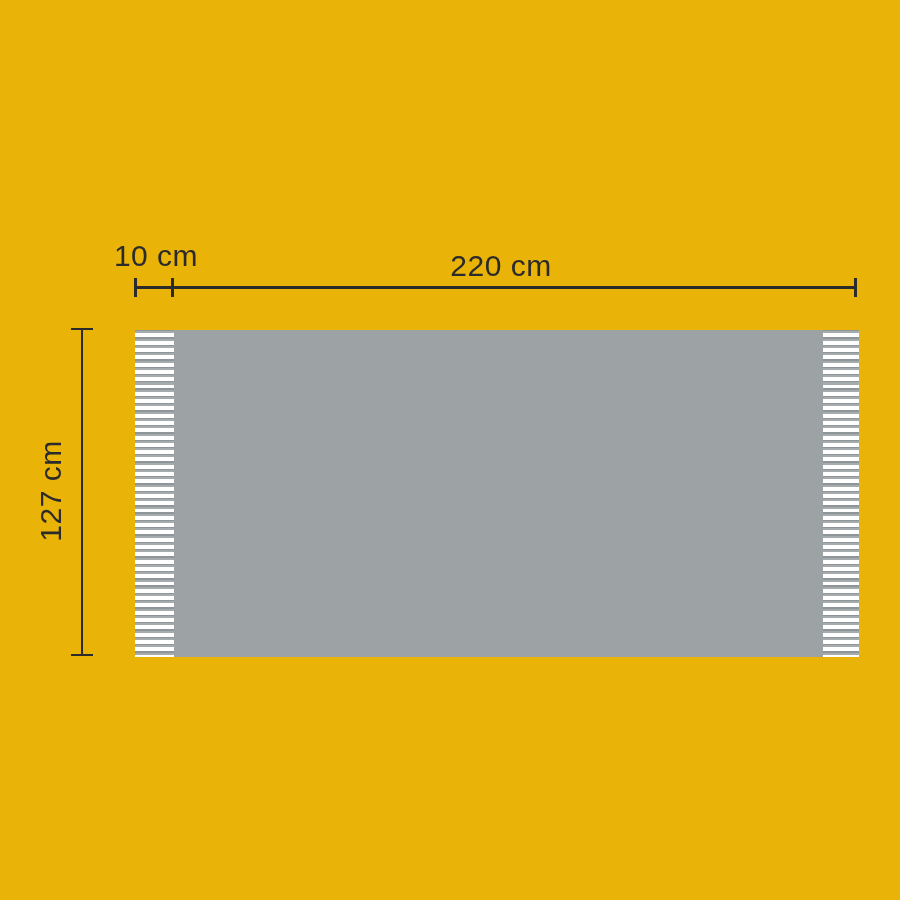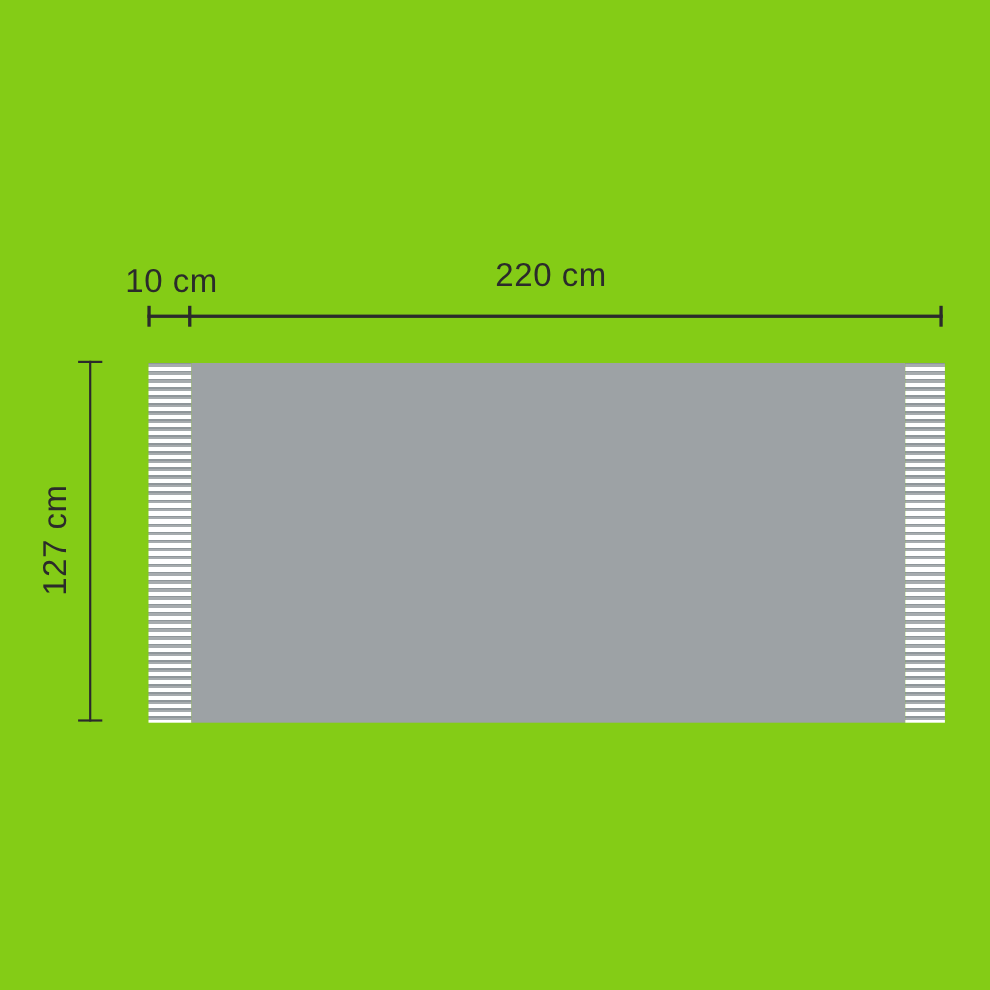"10 cm" .stage { background: #84cc16 -> #eab308 }
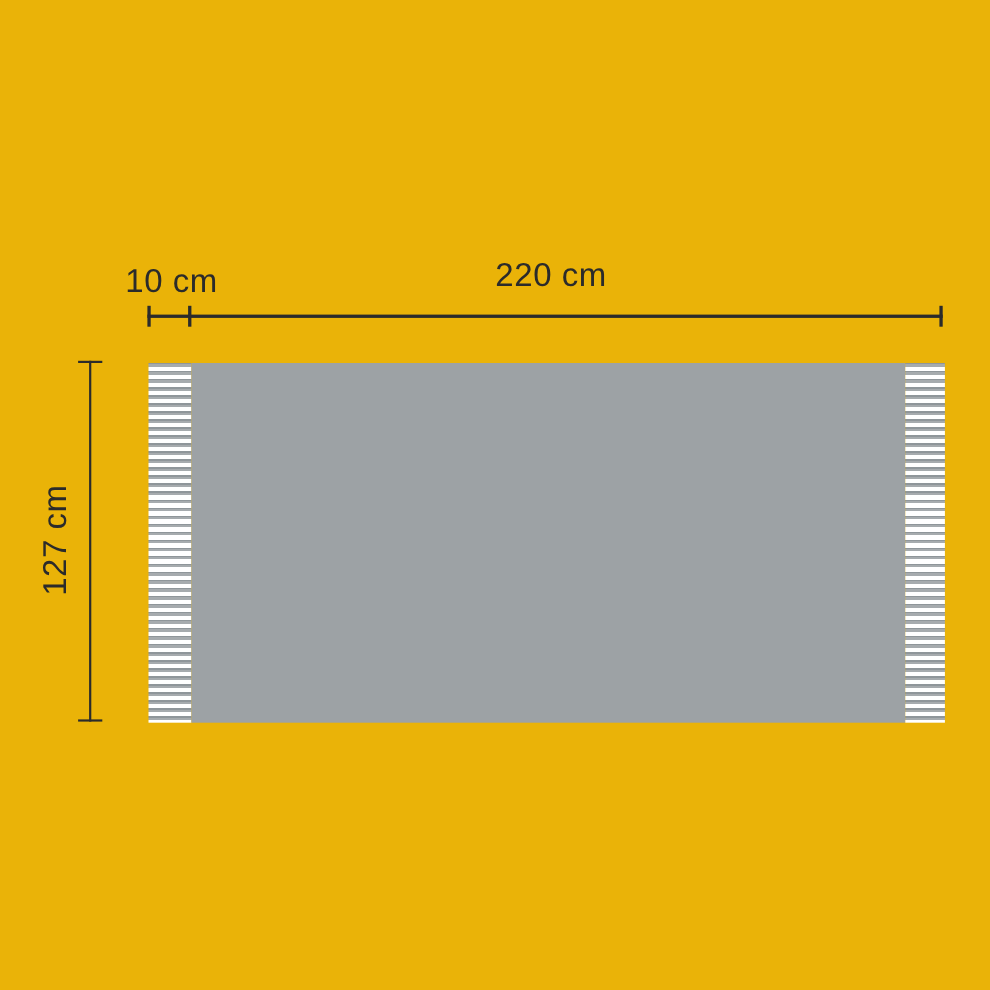"220 cm" .label-total-width { top: 236px -> 251px }
